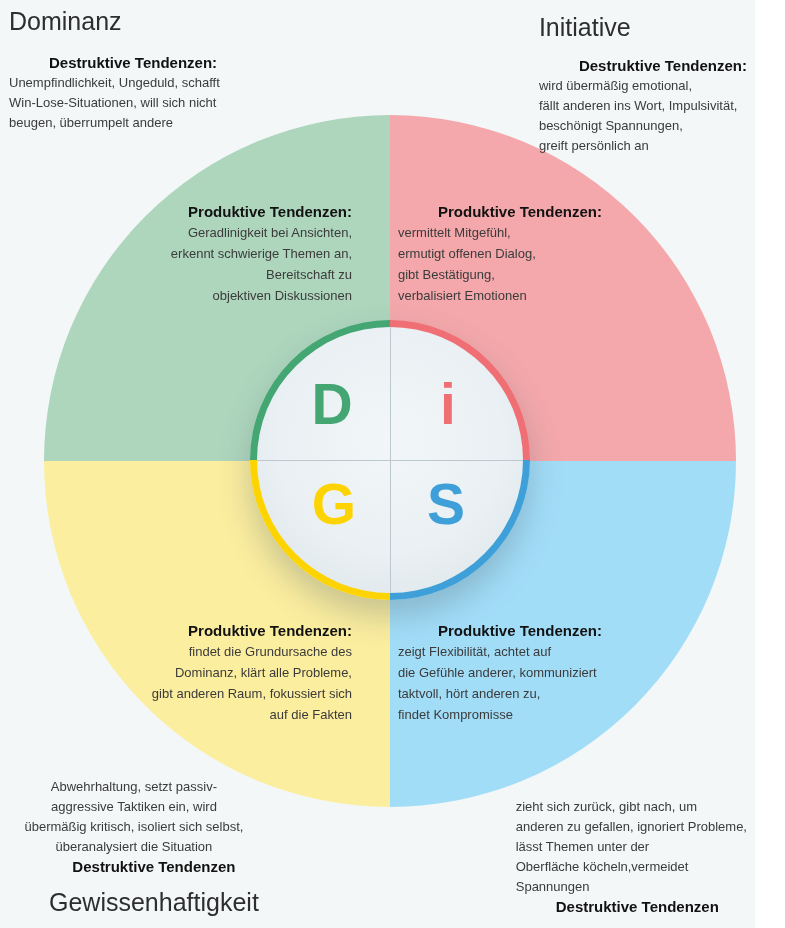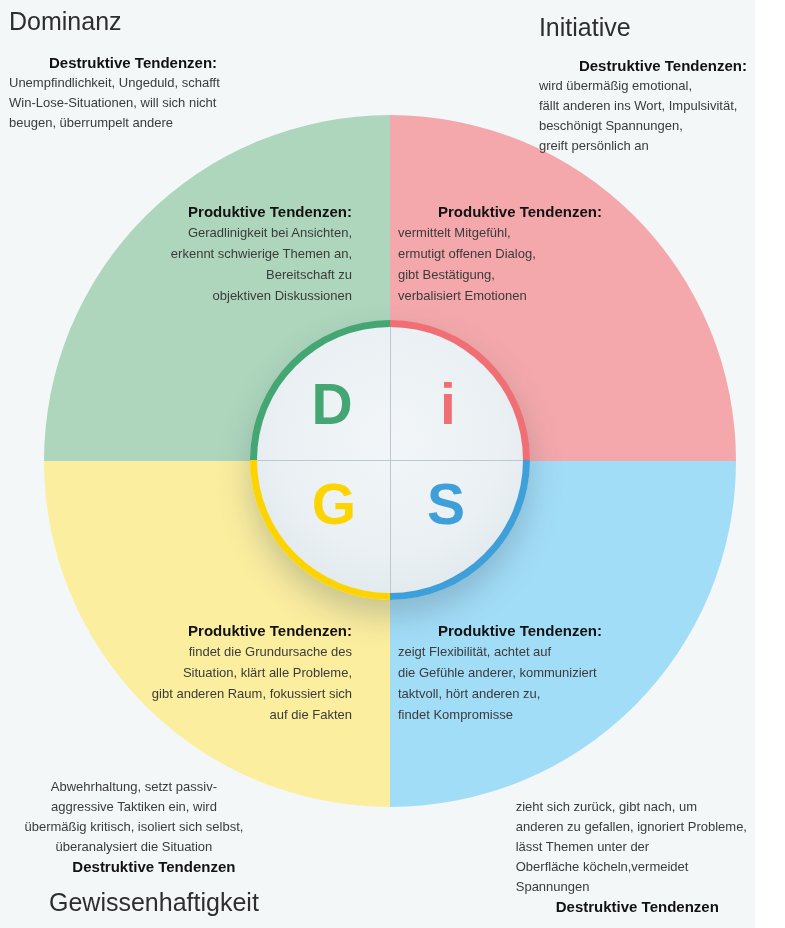"findet die Grundursache des" div.body { text: Situation -> Dominanz }
